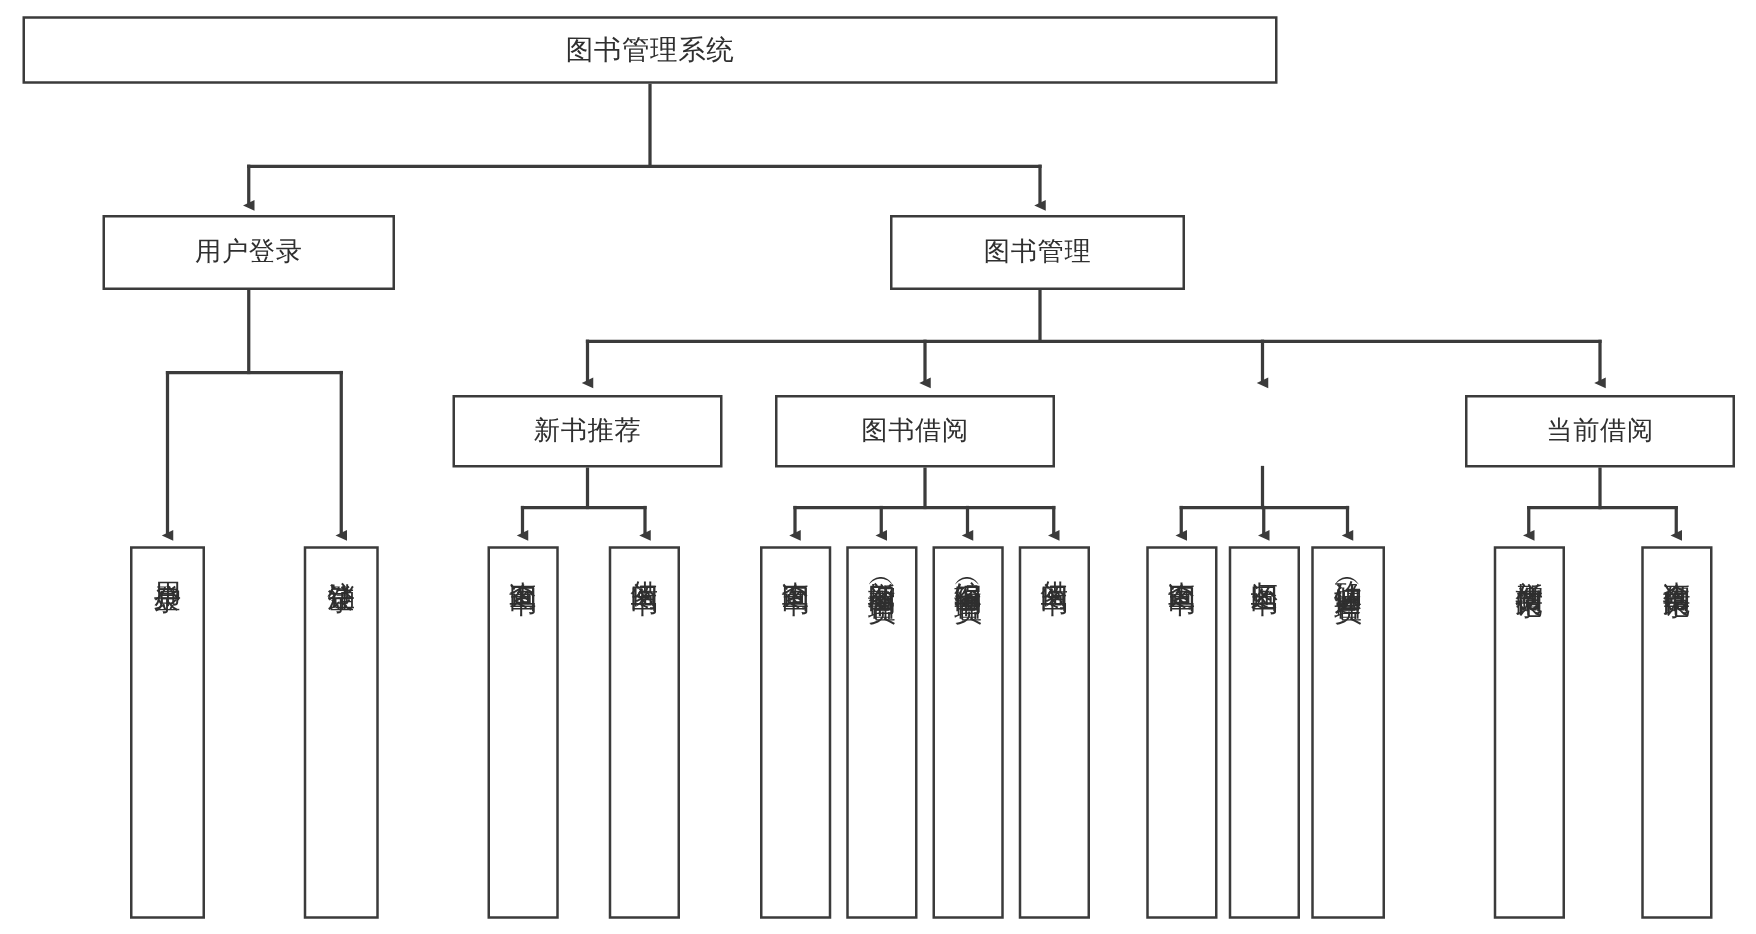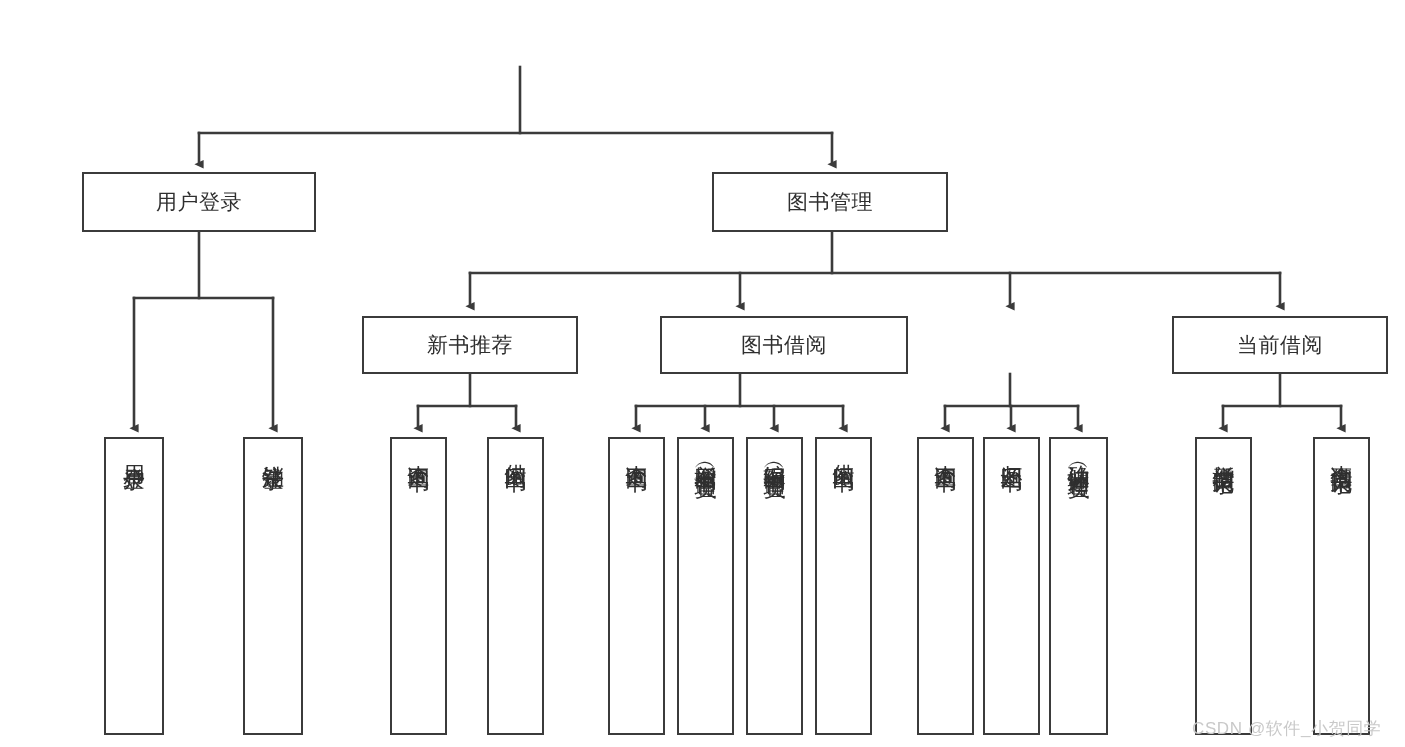"图书管理系统" div.node { html: none -> <div> <span>图书管理系统</span> </div> }
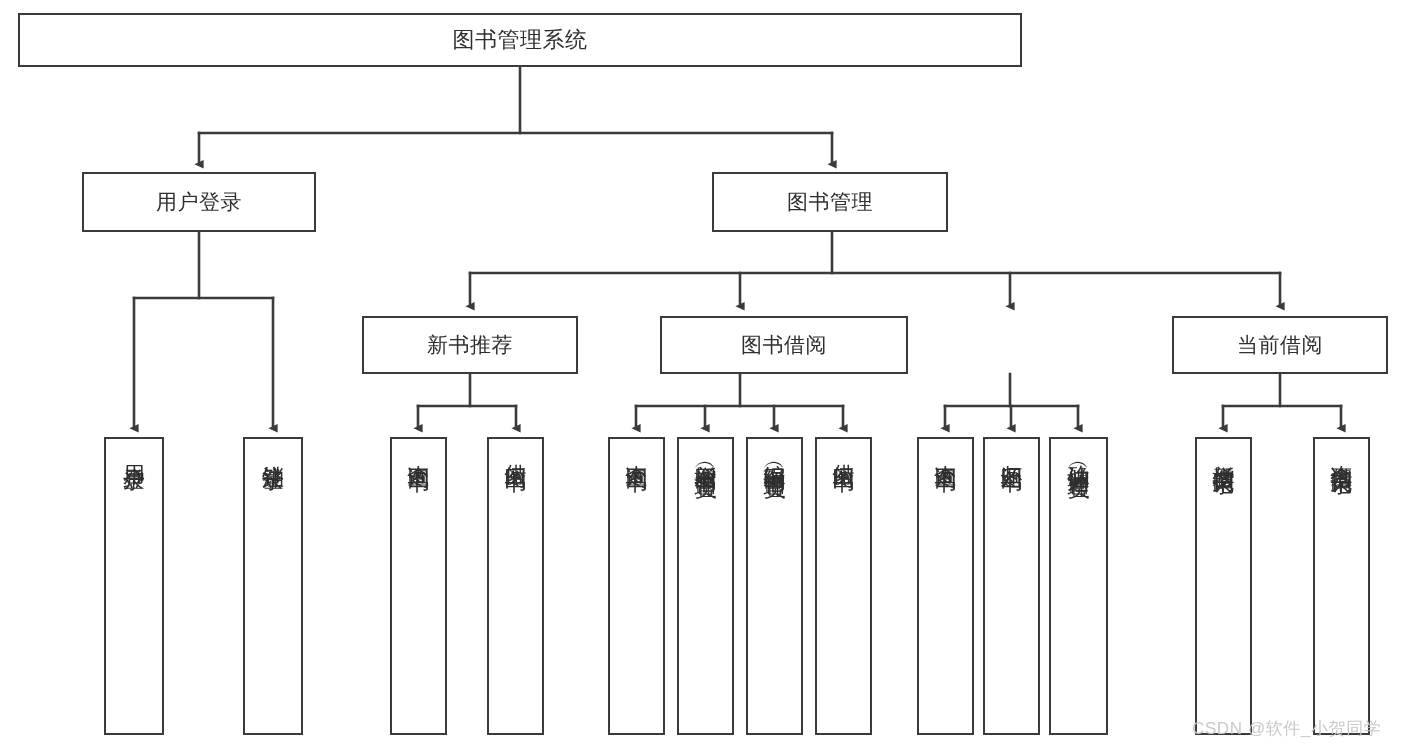"图书借阅" div.node { left: 660px -> 620px; width: 248px -> 224px }
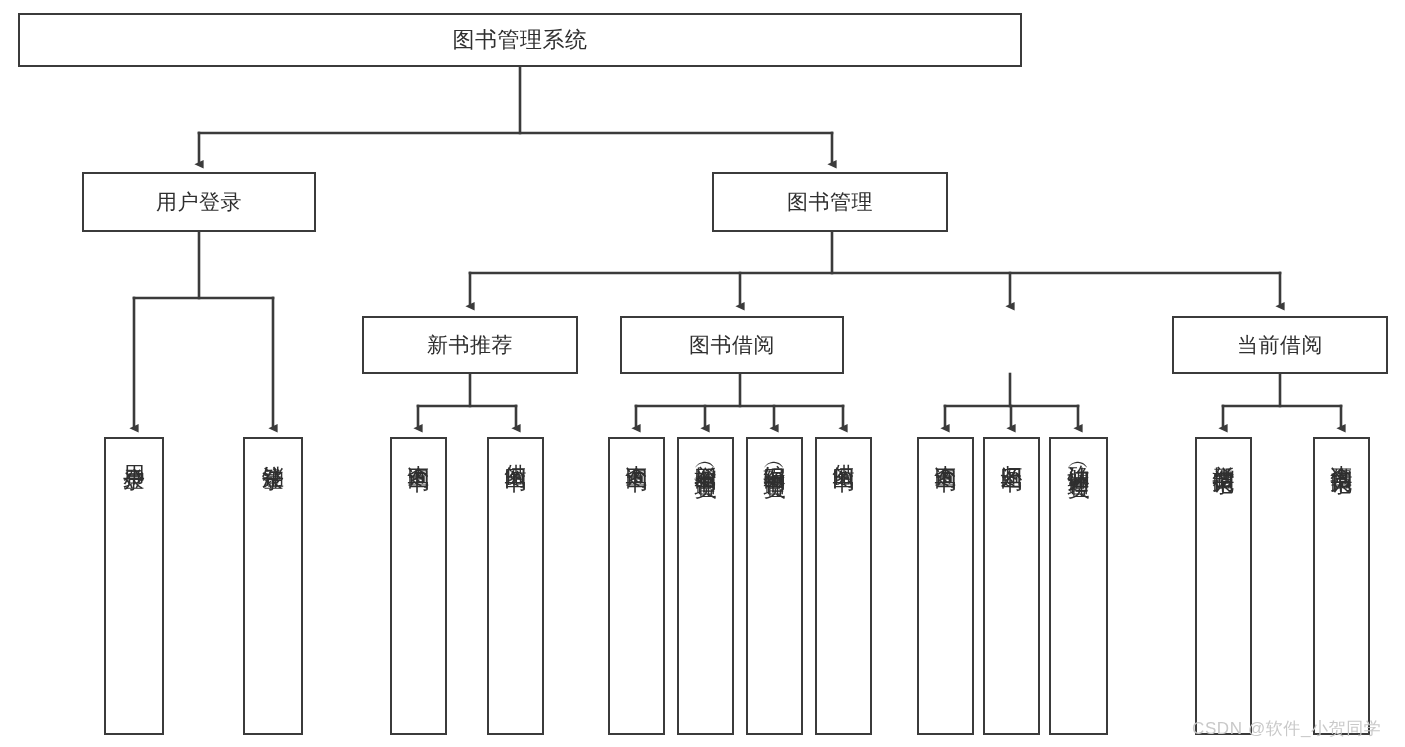"CSDN @软件_小贺同学" div.watermark { html: <div>CSDN @软件_小贺同学</div> -> none }
